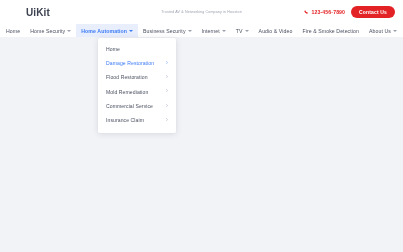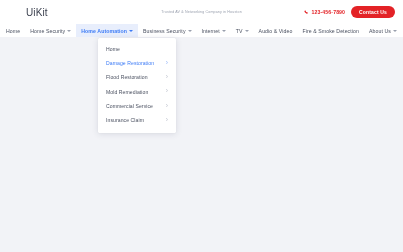"UiKit" .logo { font-weight: 400 -> 700 }
